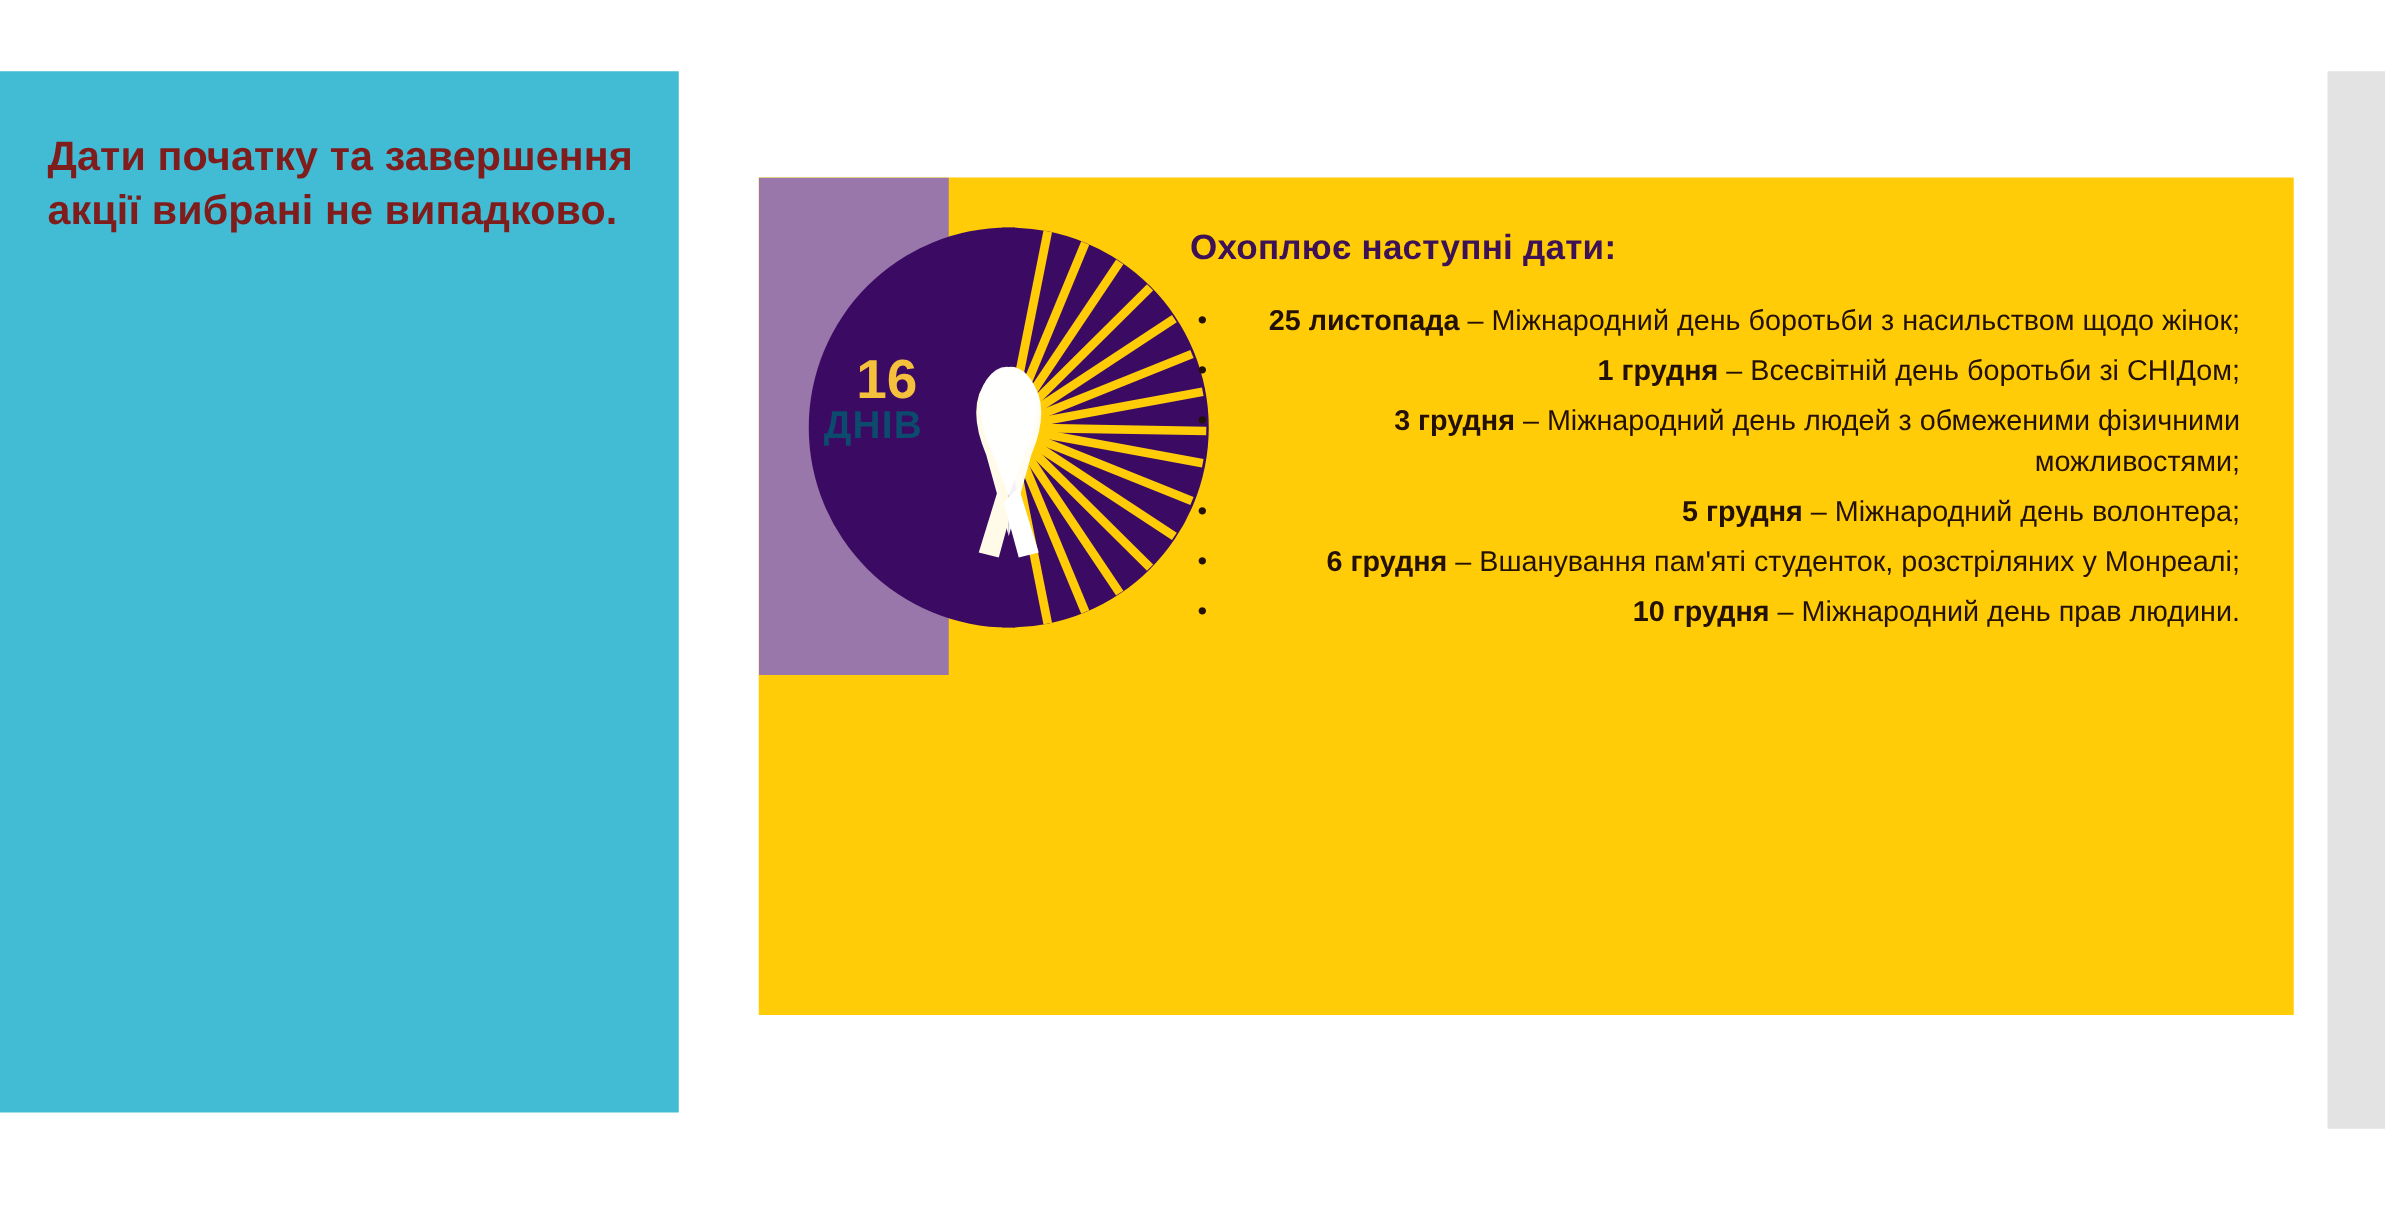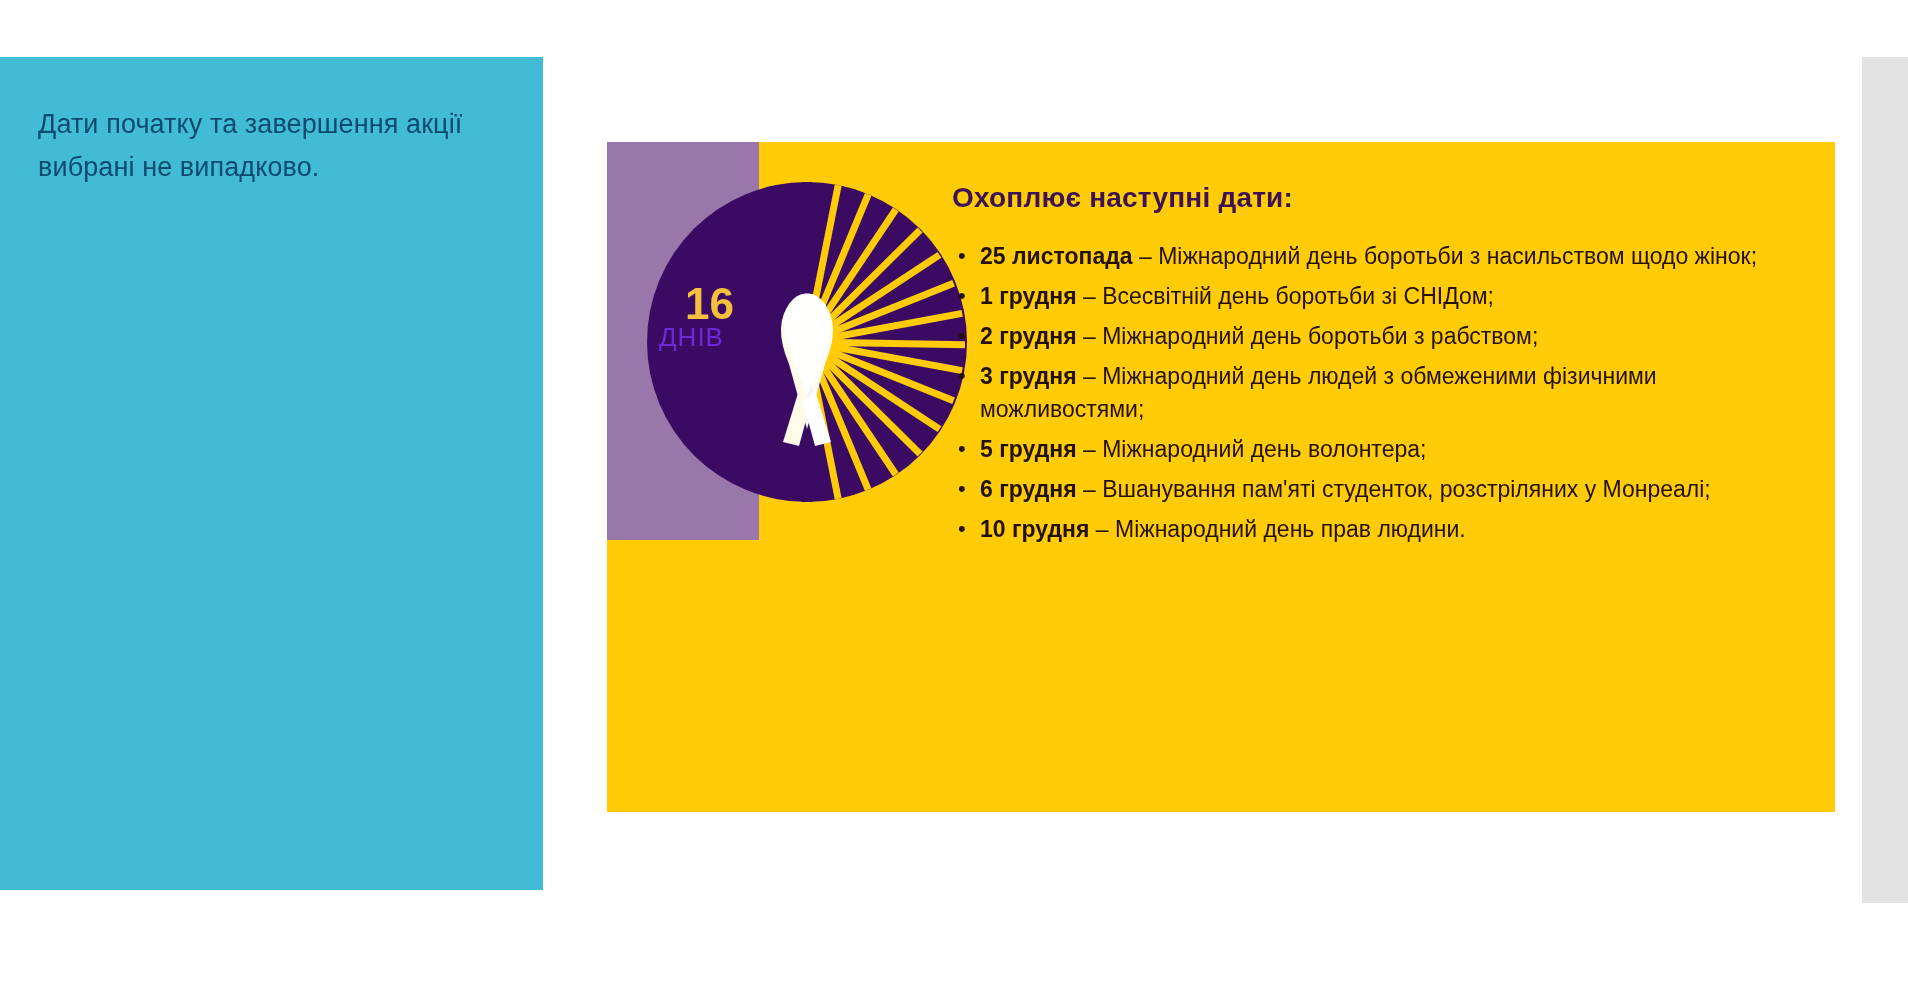"Дати початку та завершення акції" .cyan-paragraph { color: #0c4a6e -> #7f1d1d; font-size: 27px -> 33px; font-weight: 400 -> 700 }
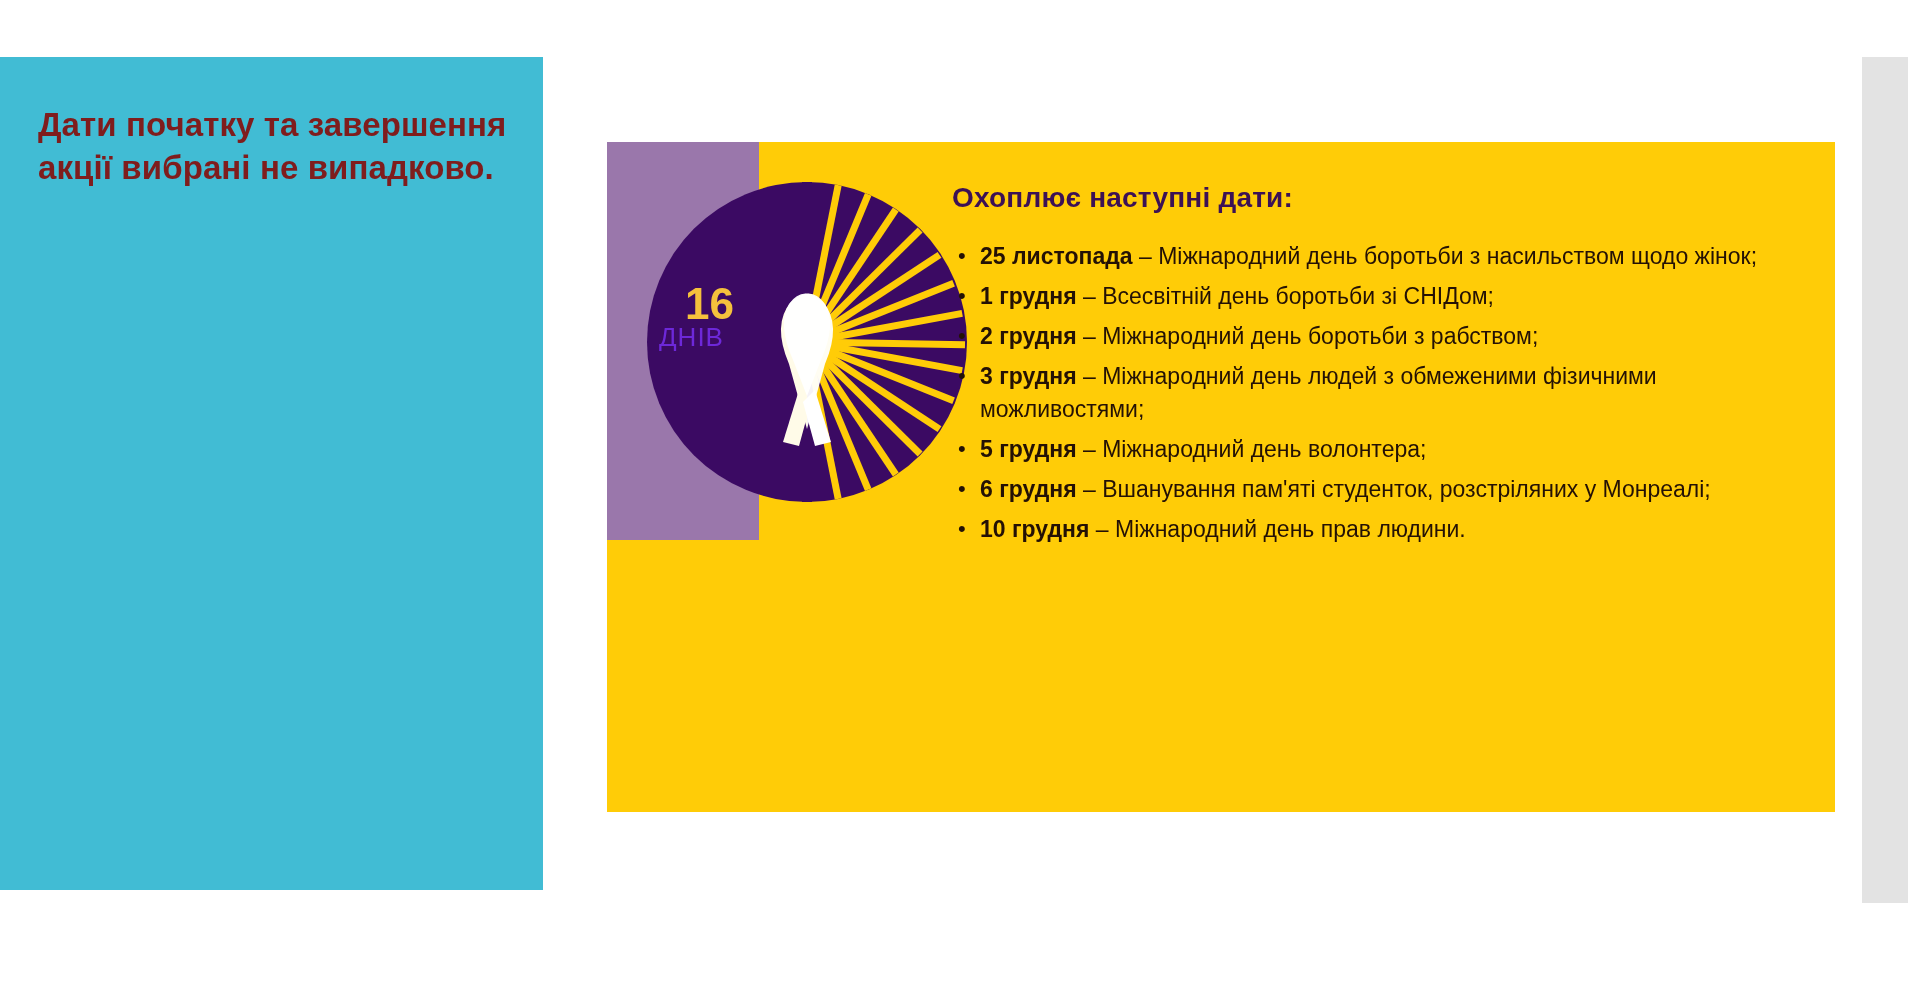"25 листопада – Міжнародний день" ul.dates-list { text-align: none -> right }
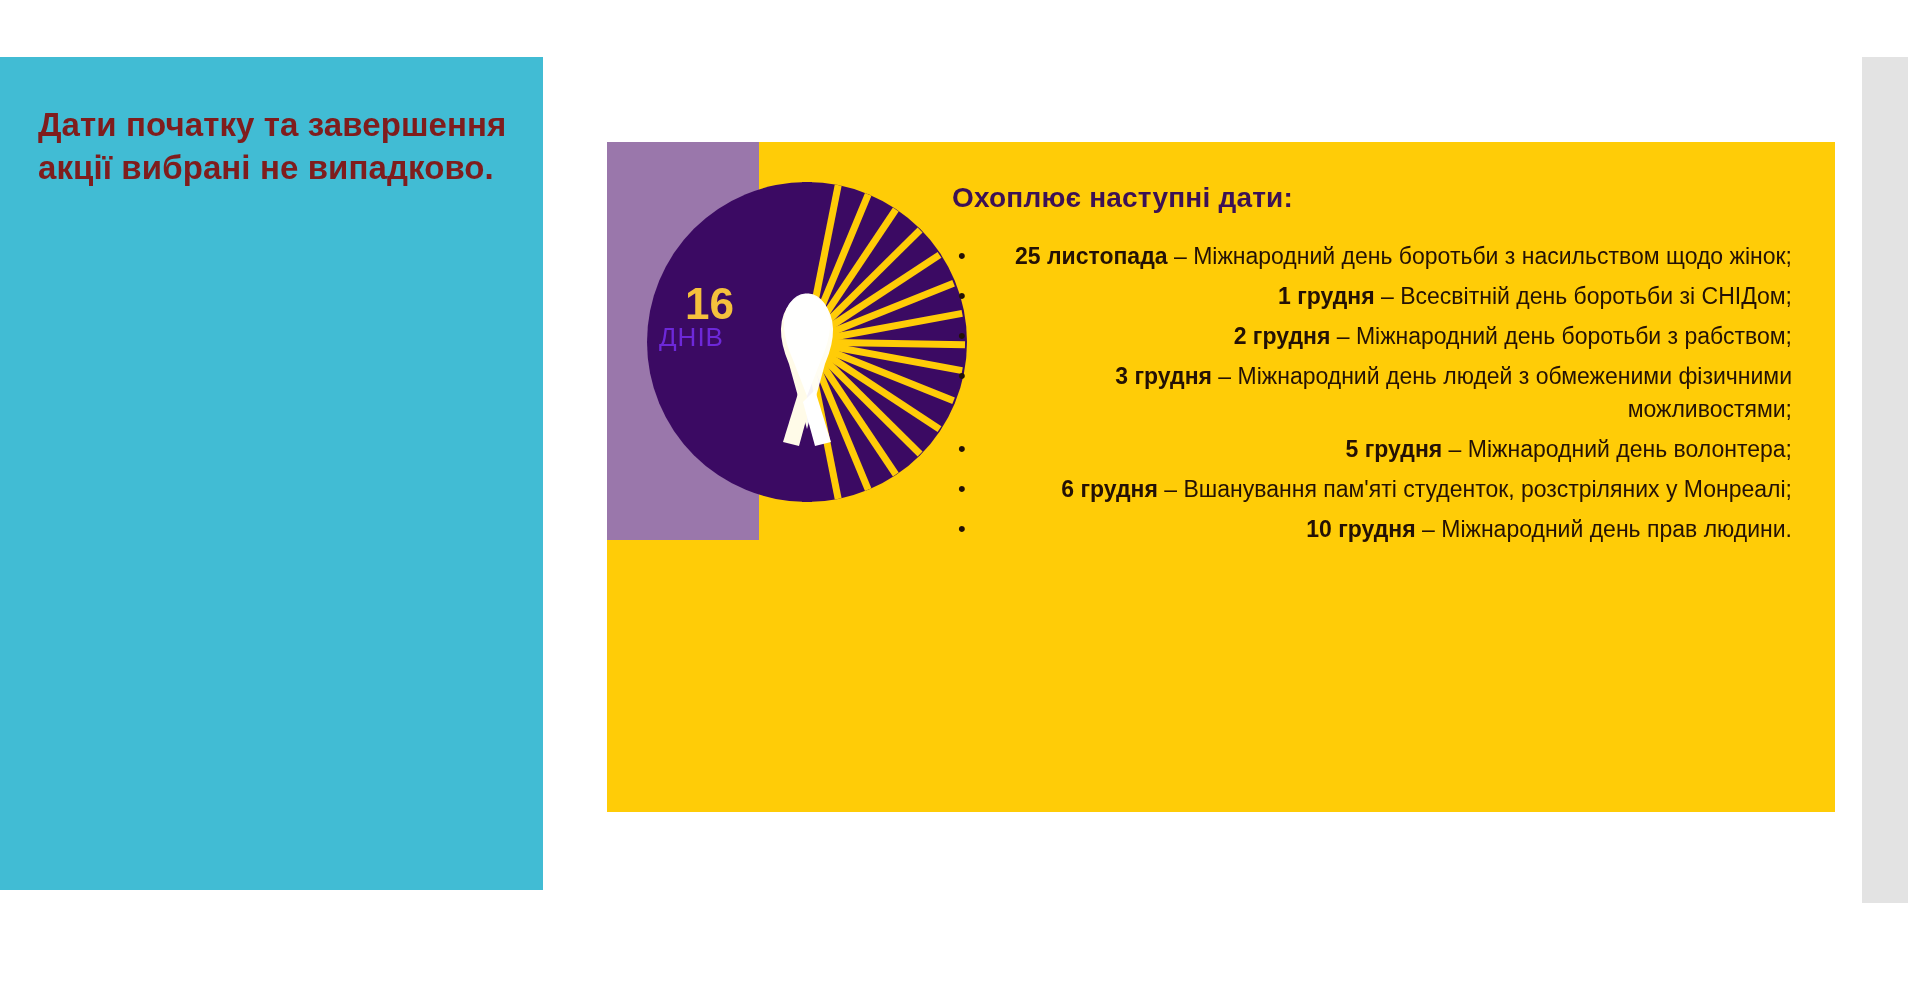"ДНІВ" .logo-dniv { color: #6d28d9 -> #0c4a6e; font-size: 26px -> 31px; font-weight: 400 -> 700 }
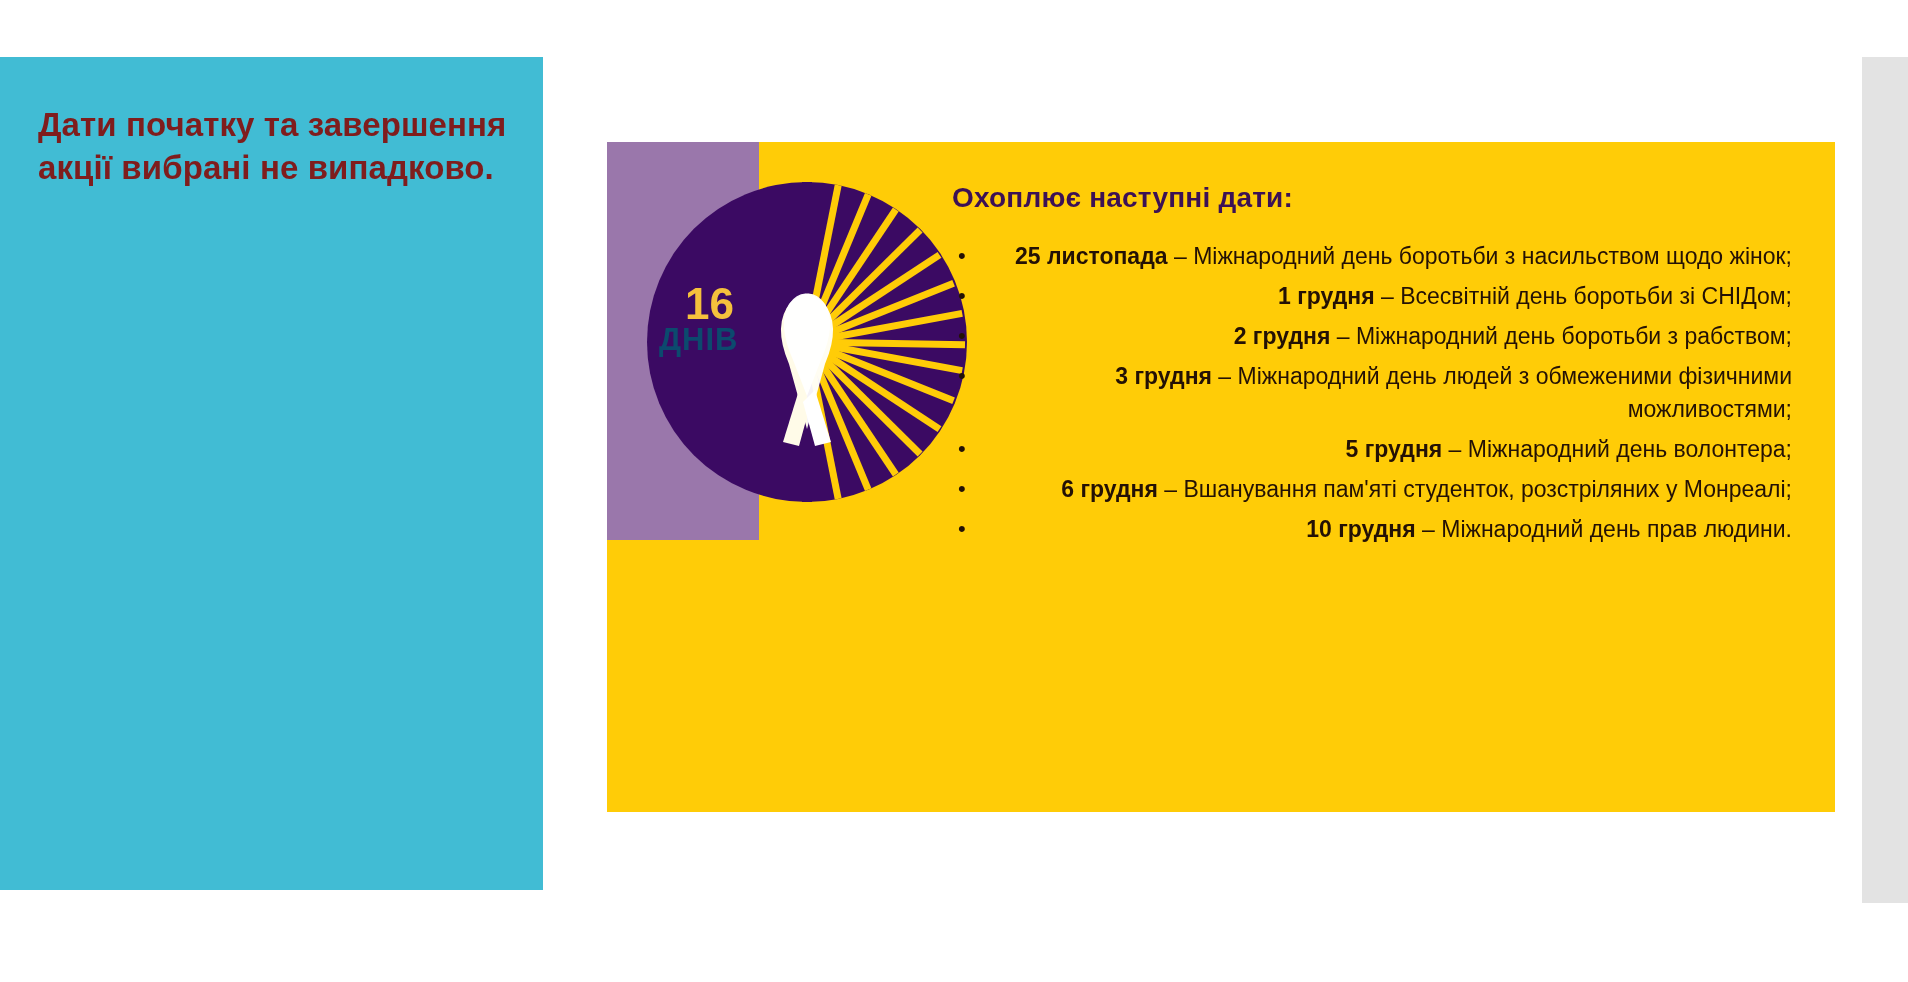"2 грудня – Міжнародний день" li { html: <li> <span>2 грудня</span><span> – Міжнародний день боротьби з рабством;</span> </li> -> none }
